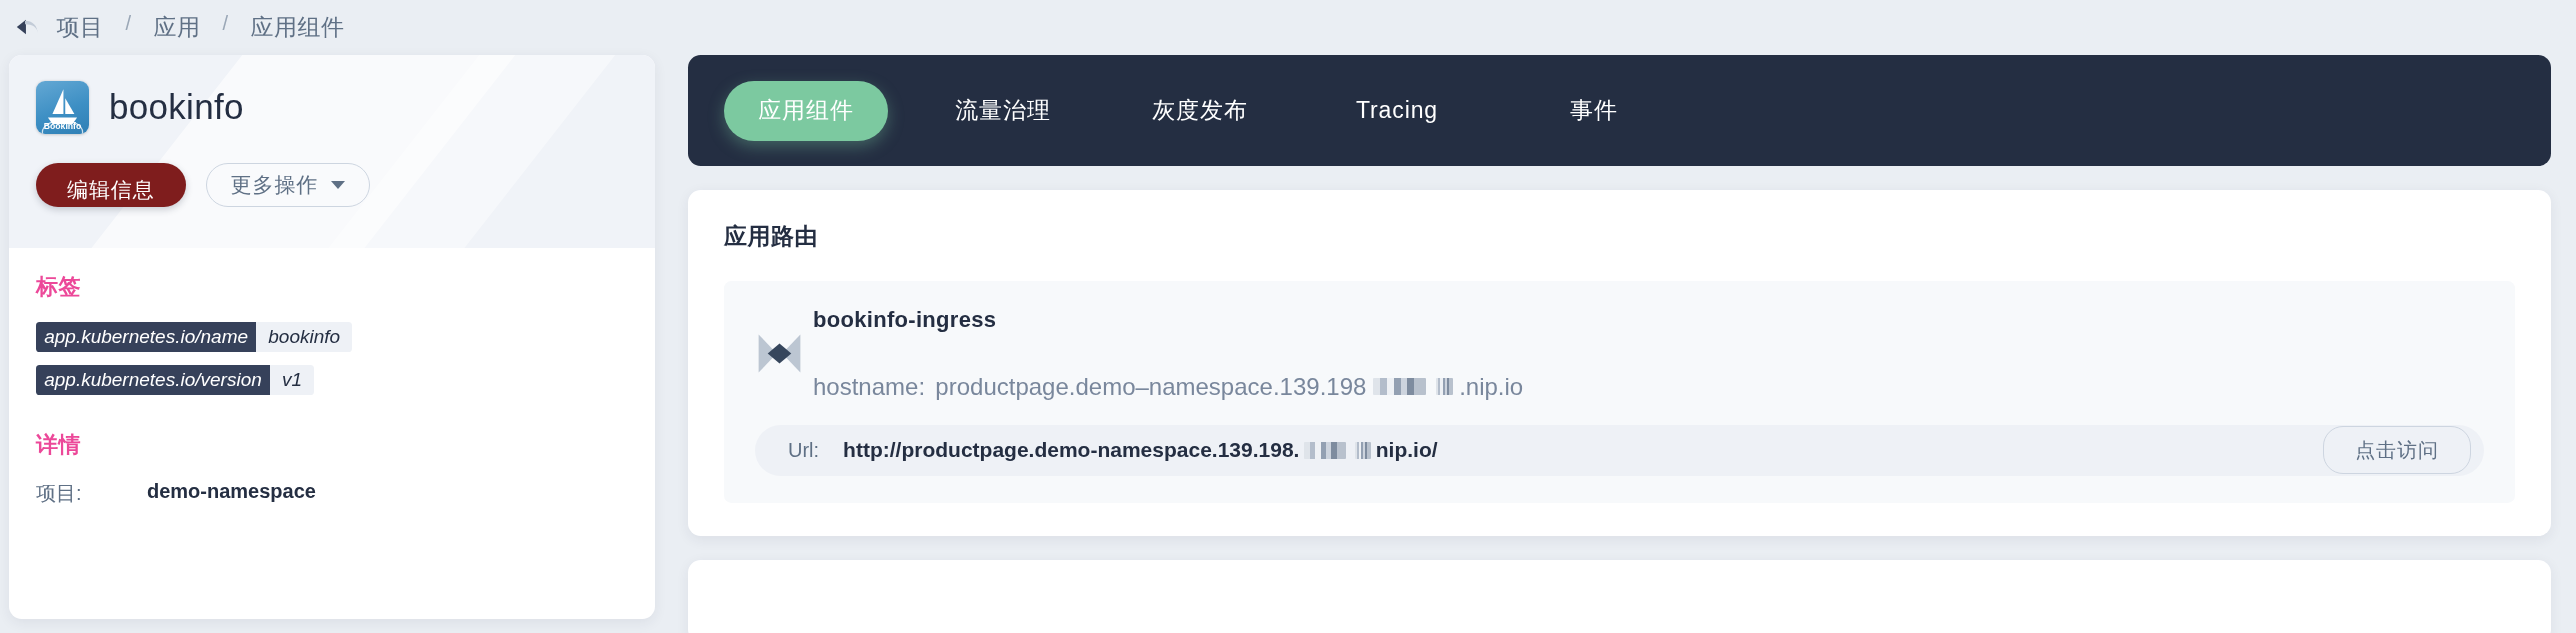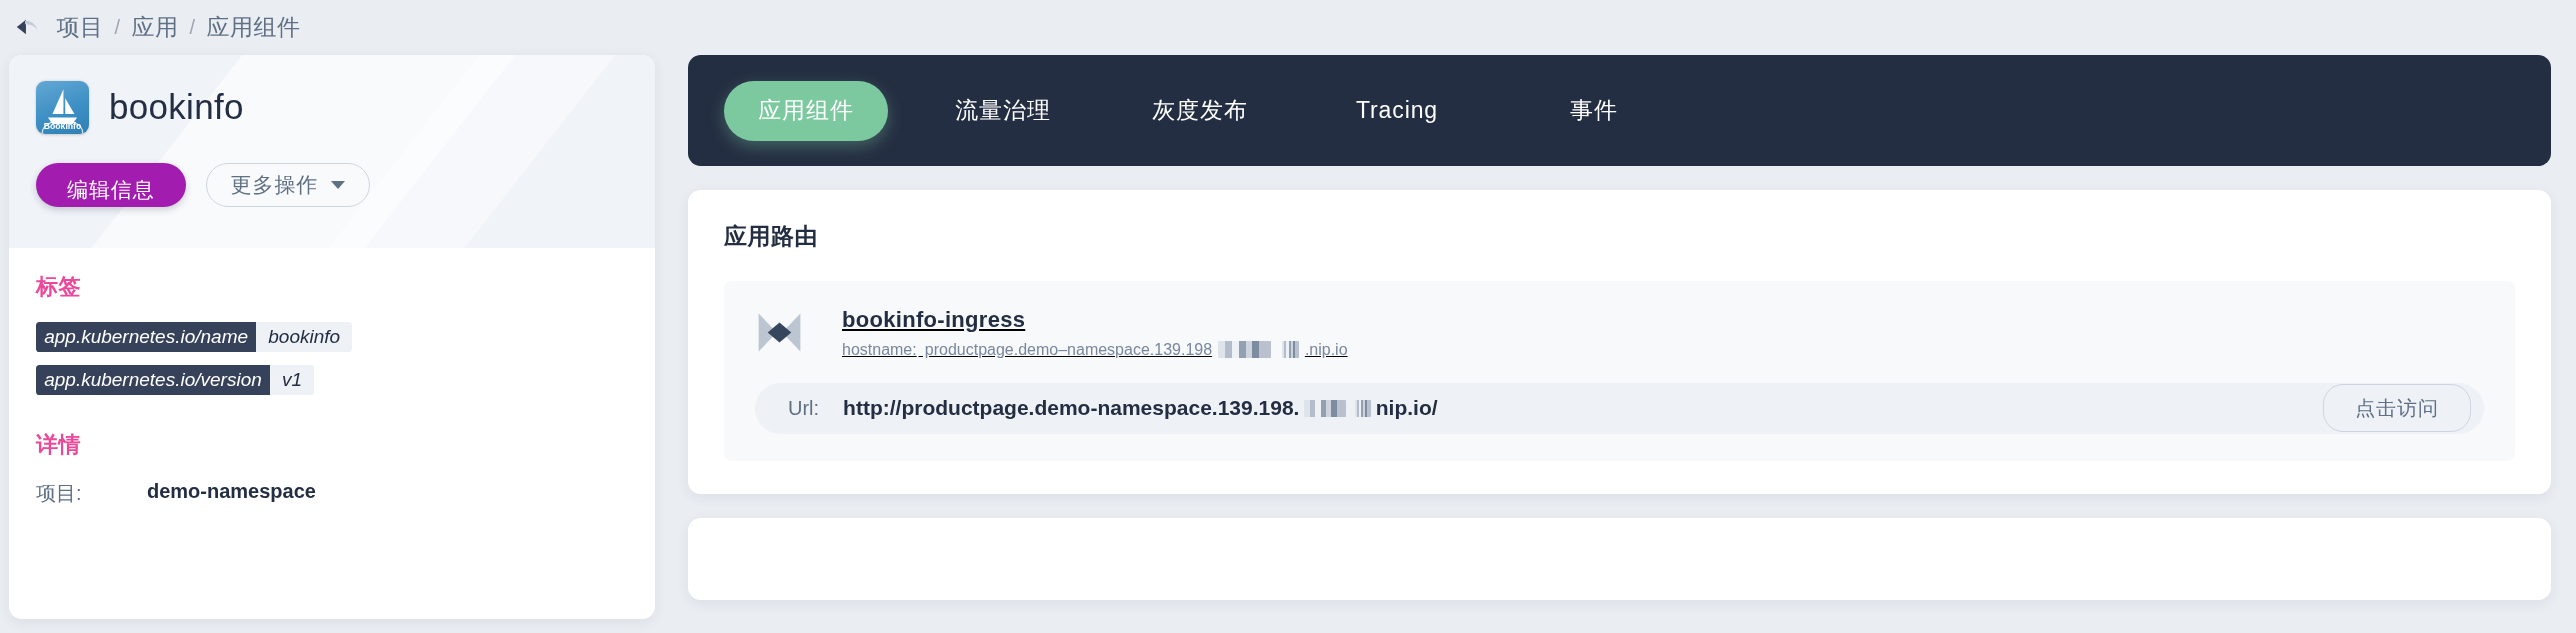"项目" .crumbs { align-items: center -> none; gap: 11px -> 22px }
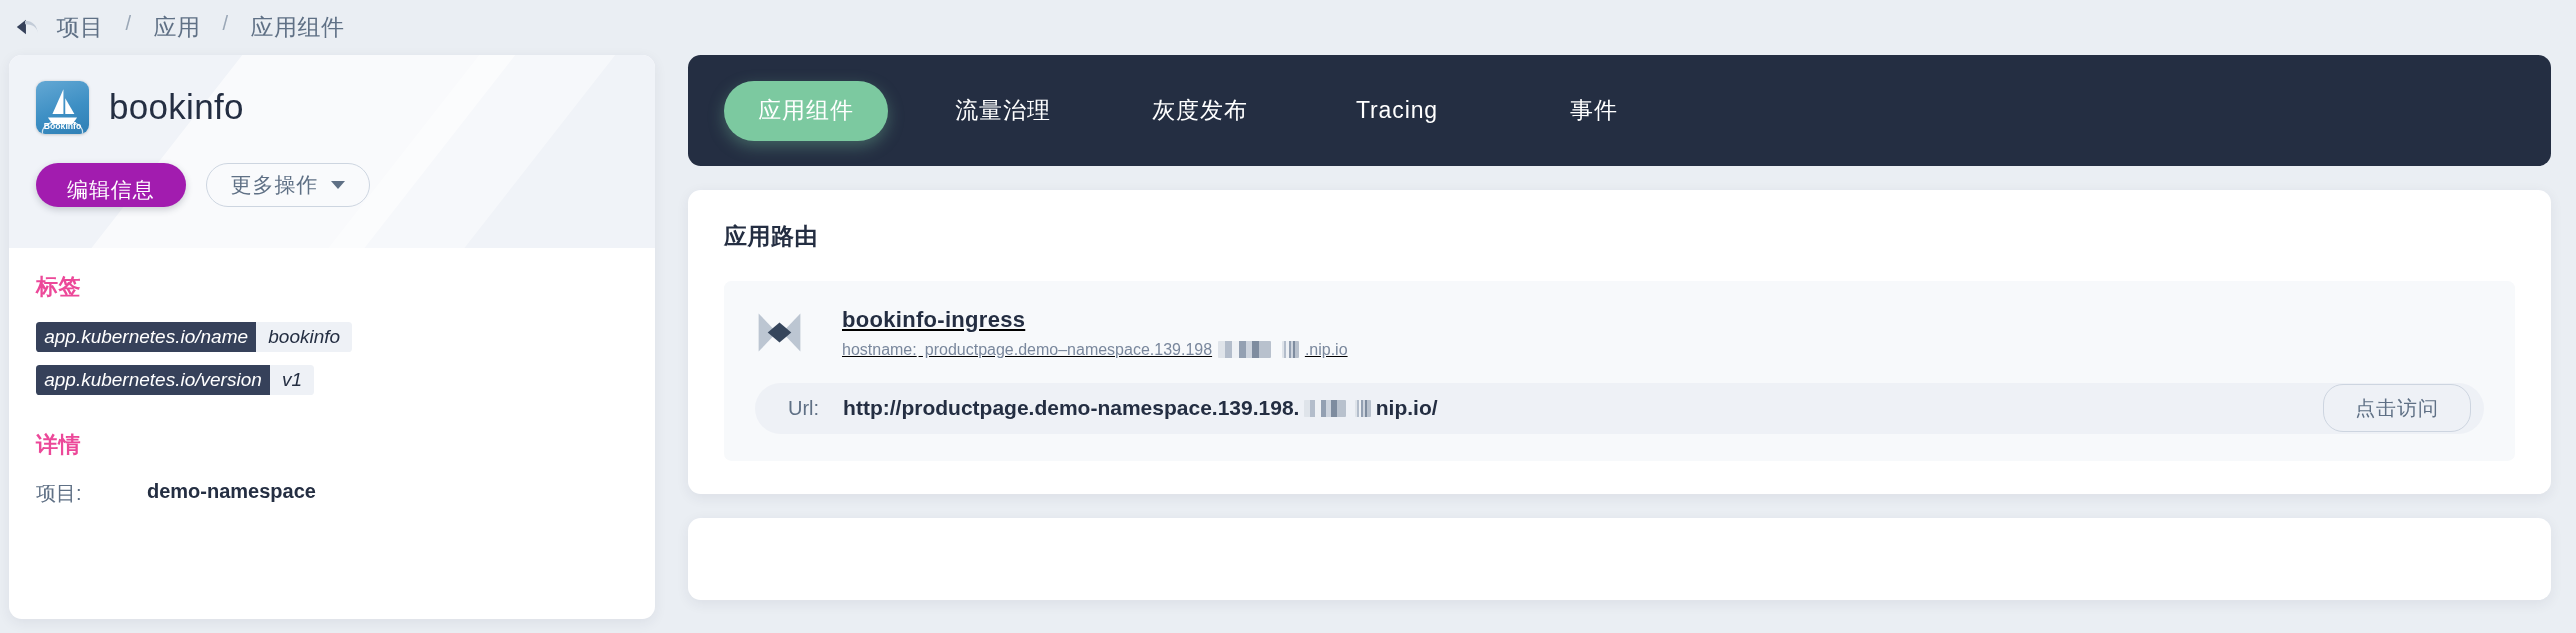"编辑信息" .btn-primary { background: #a21caf -> #7f1d1d }
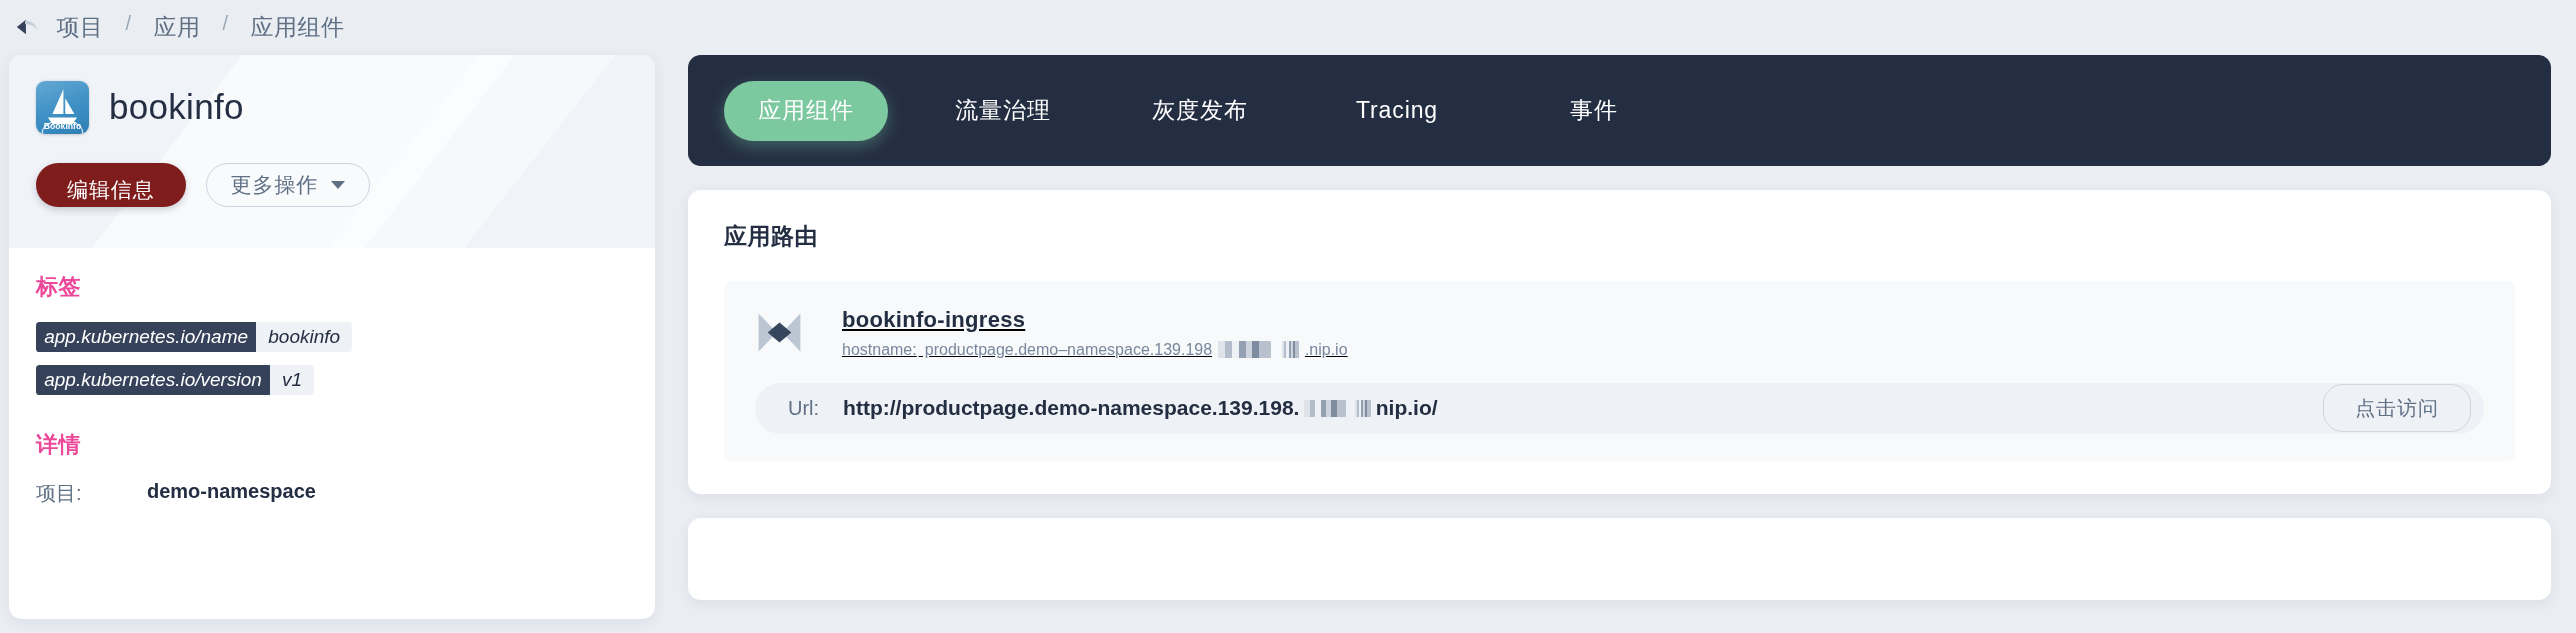"bookinfo-ingress" .route-head { gap: 38px -> 9px; text-decoration: underline -> none }
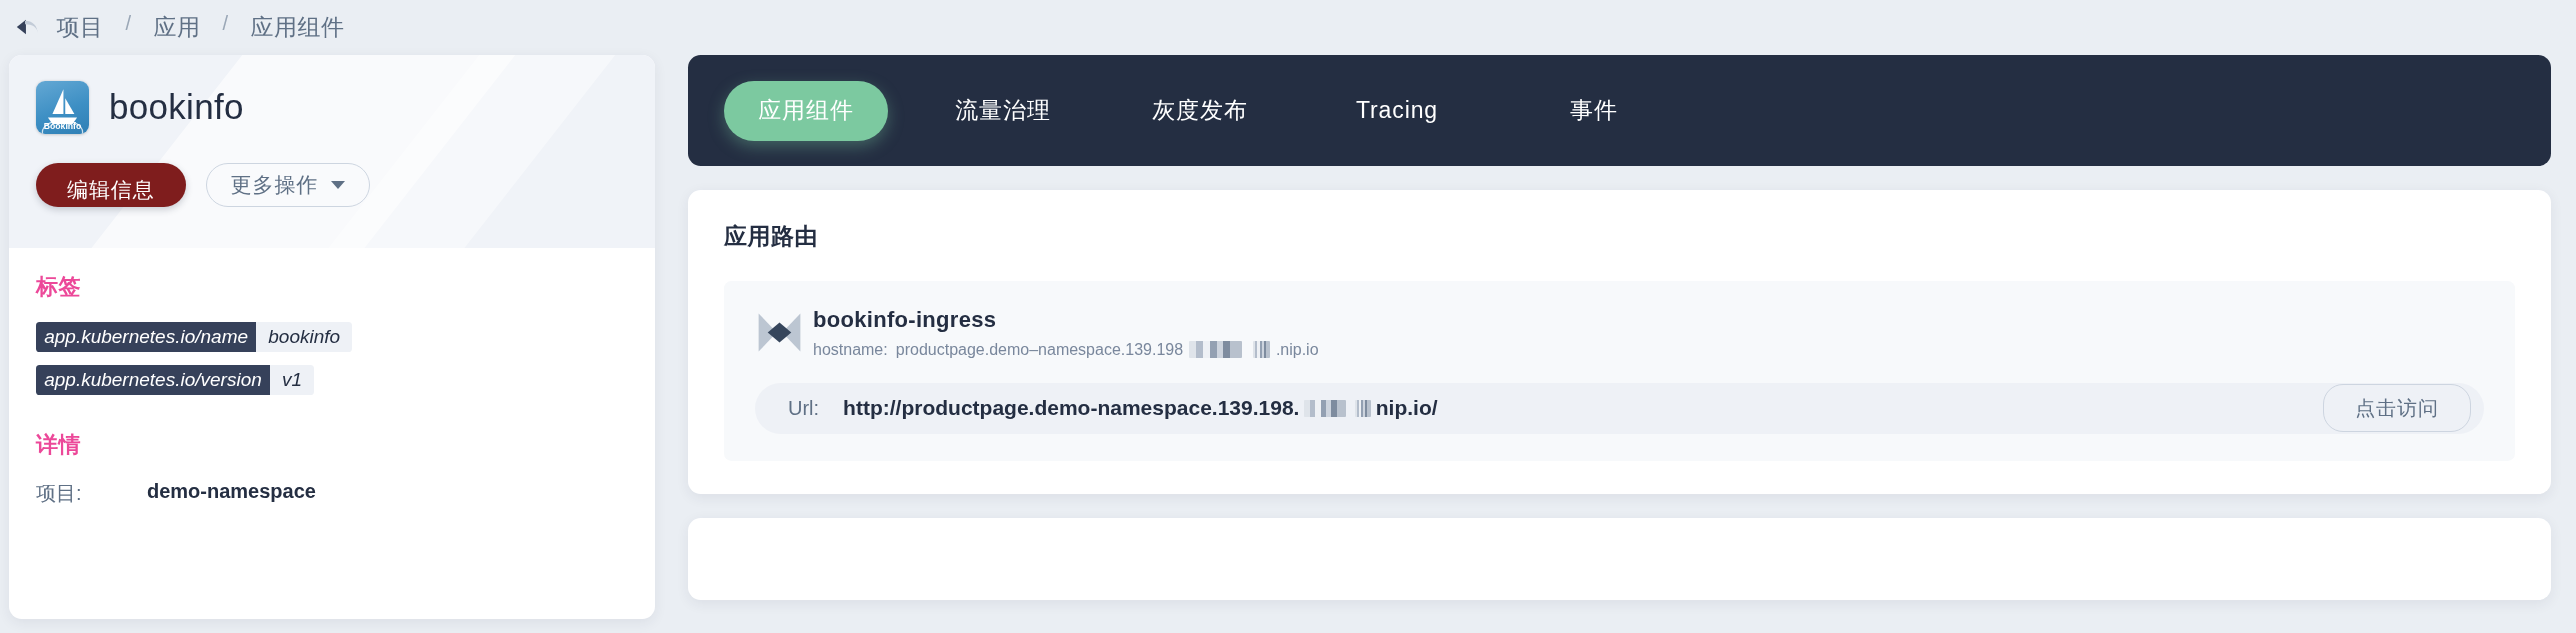"hostname:" .route-host { font-size: 16px -> 24px; margin-top: none -> 32px }
